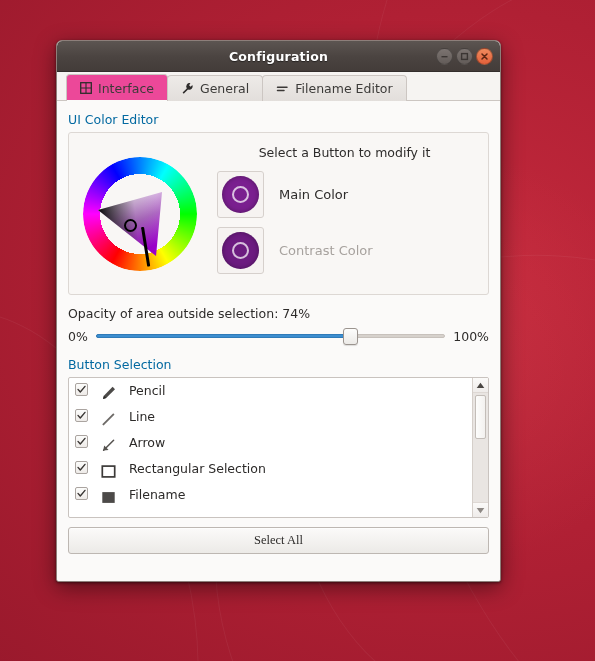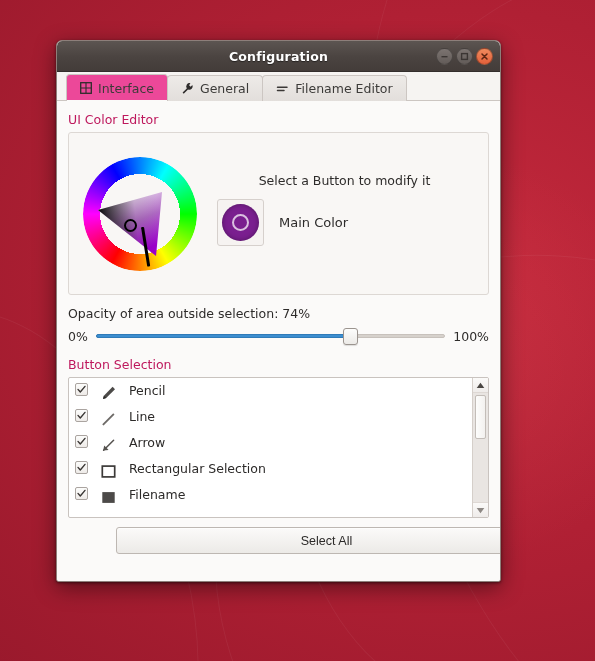"UI Color Editor" .section-label { color: #be185d -> #0369a1 }
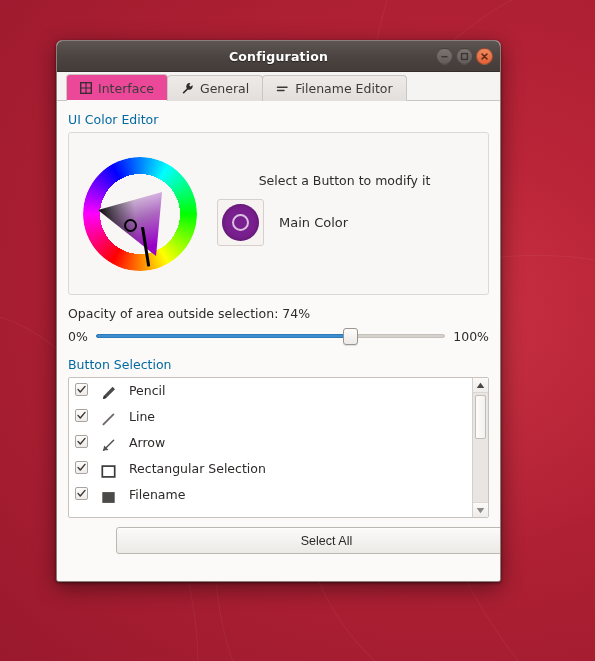"Contrast Color" div.color-row { html: none -> <div> <div> <div> <div></div> </div> </div> <span>Contrast Color</span> </div> }
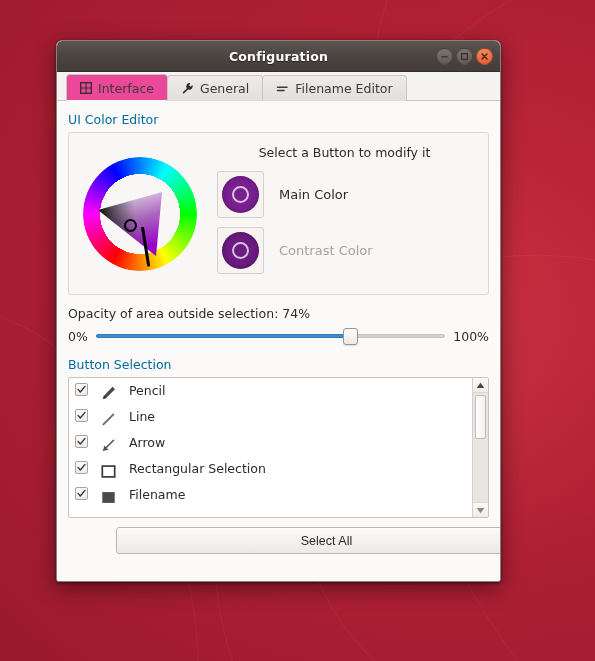"Select All" #select-all-btn { font-family: Liberation Sans, sans-serif -> Liberation Serif, serif; margin-left: 48px -> none }
